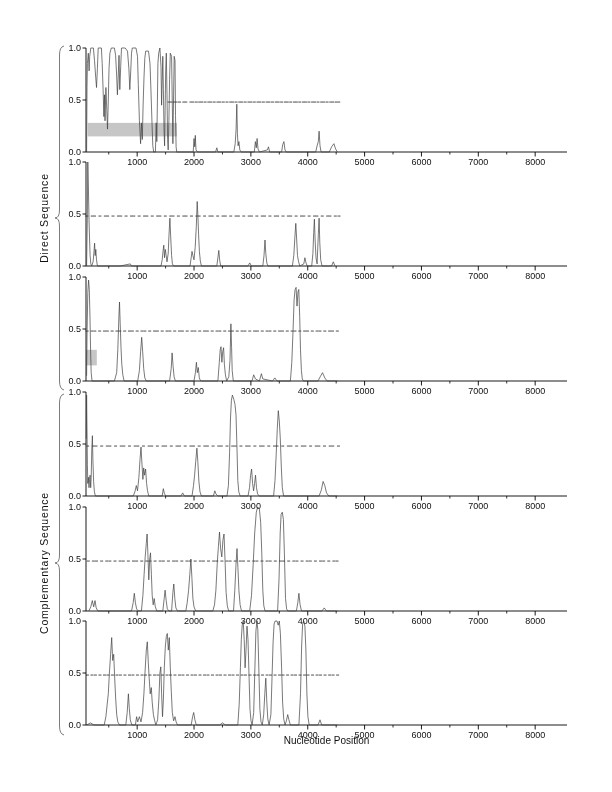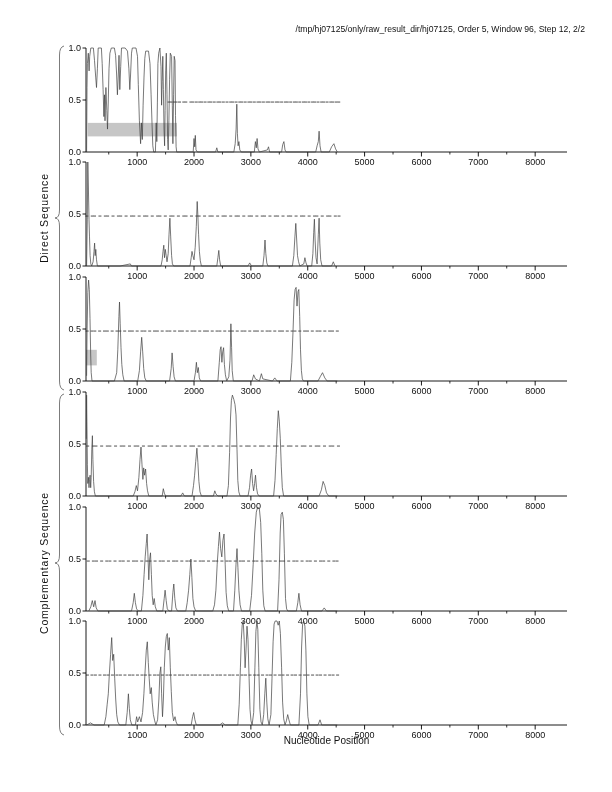"/tmp/hj07125/only/raw_result_dir/hj07125" div.title { html: <div>/tmp/hj07125/only/raw_result_dir/hj07125, Order 5, Window 96, Step 12, 2/2</div> -> none }
